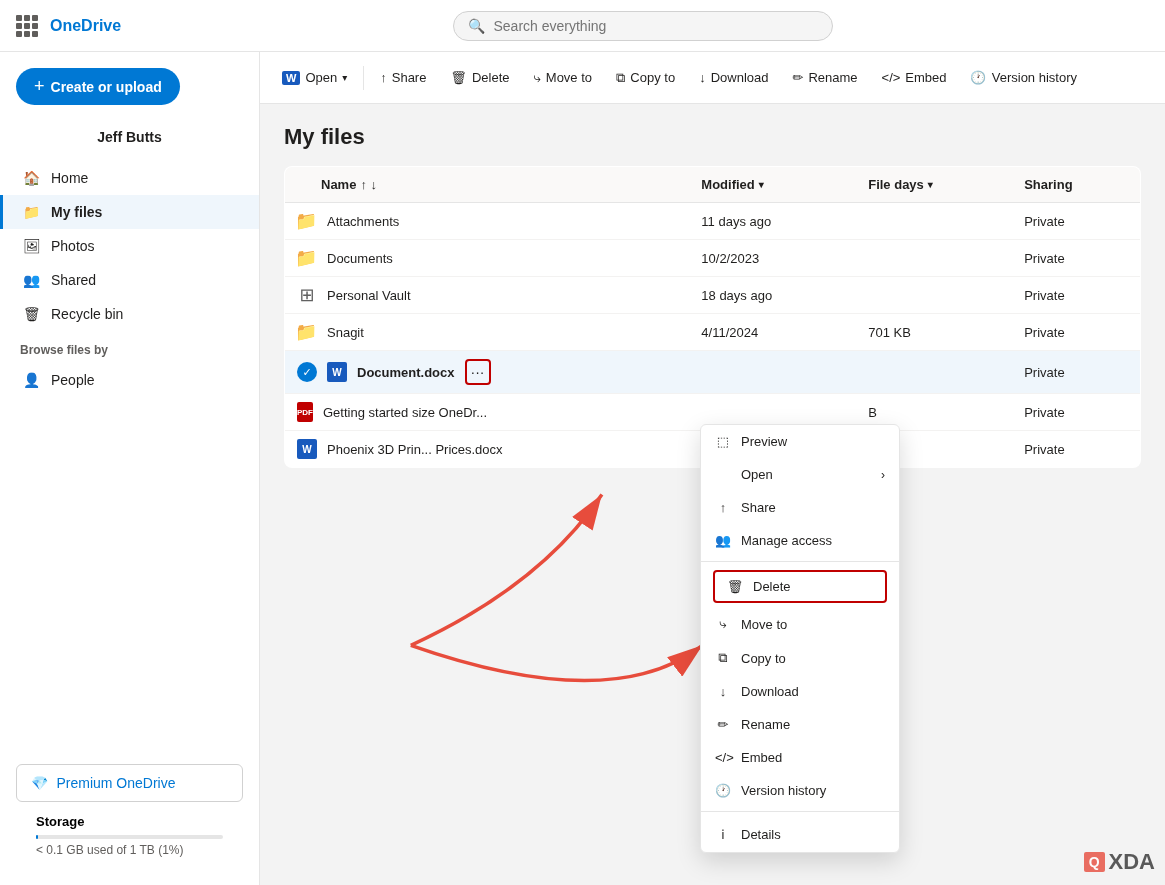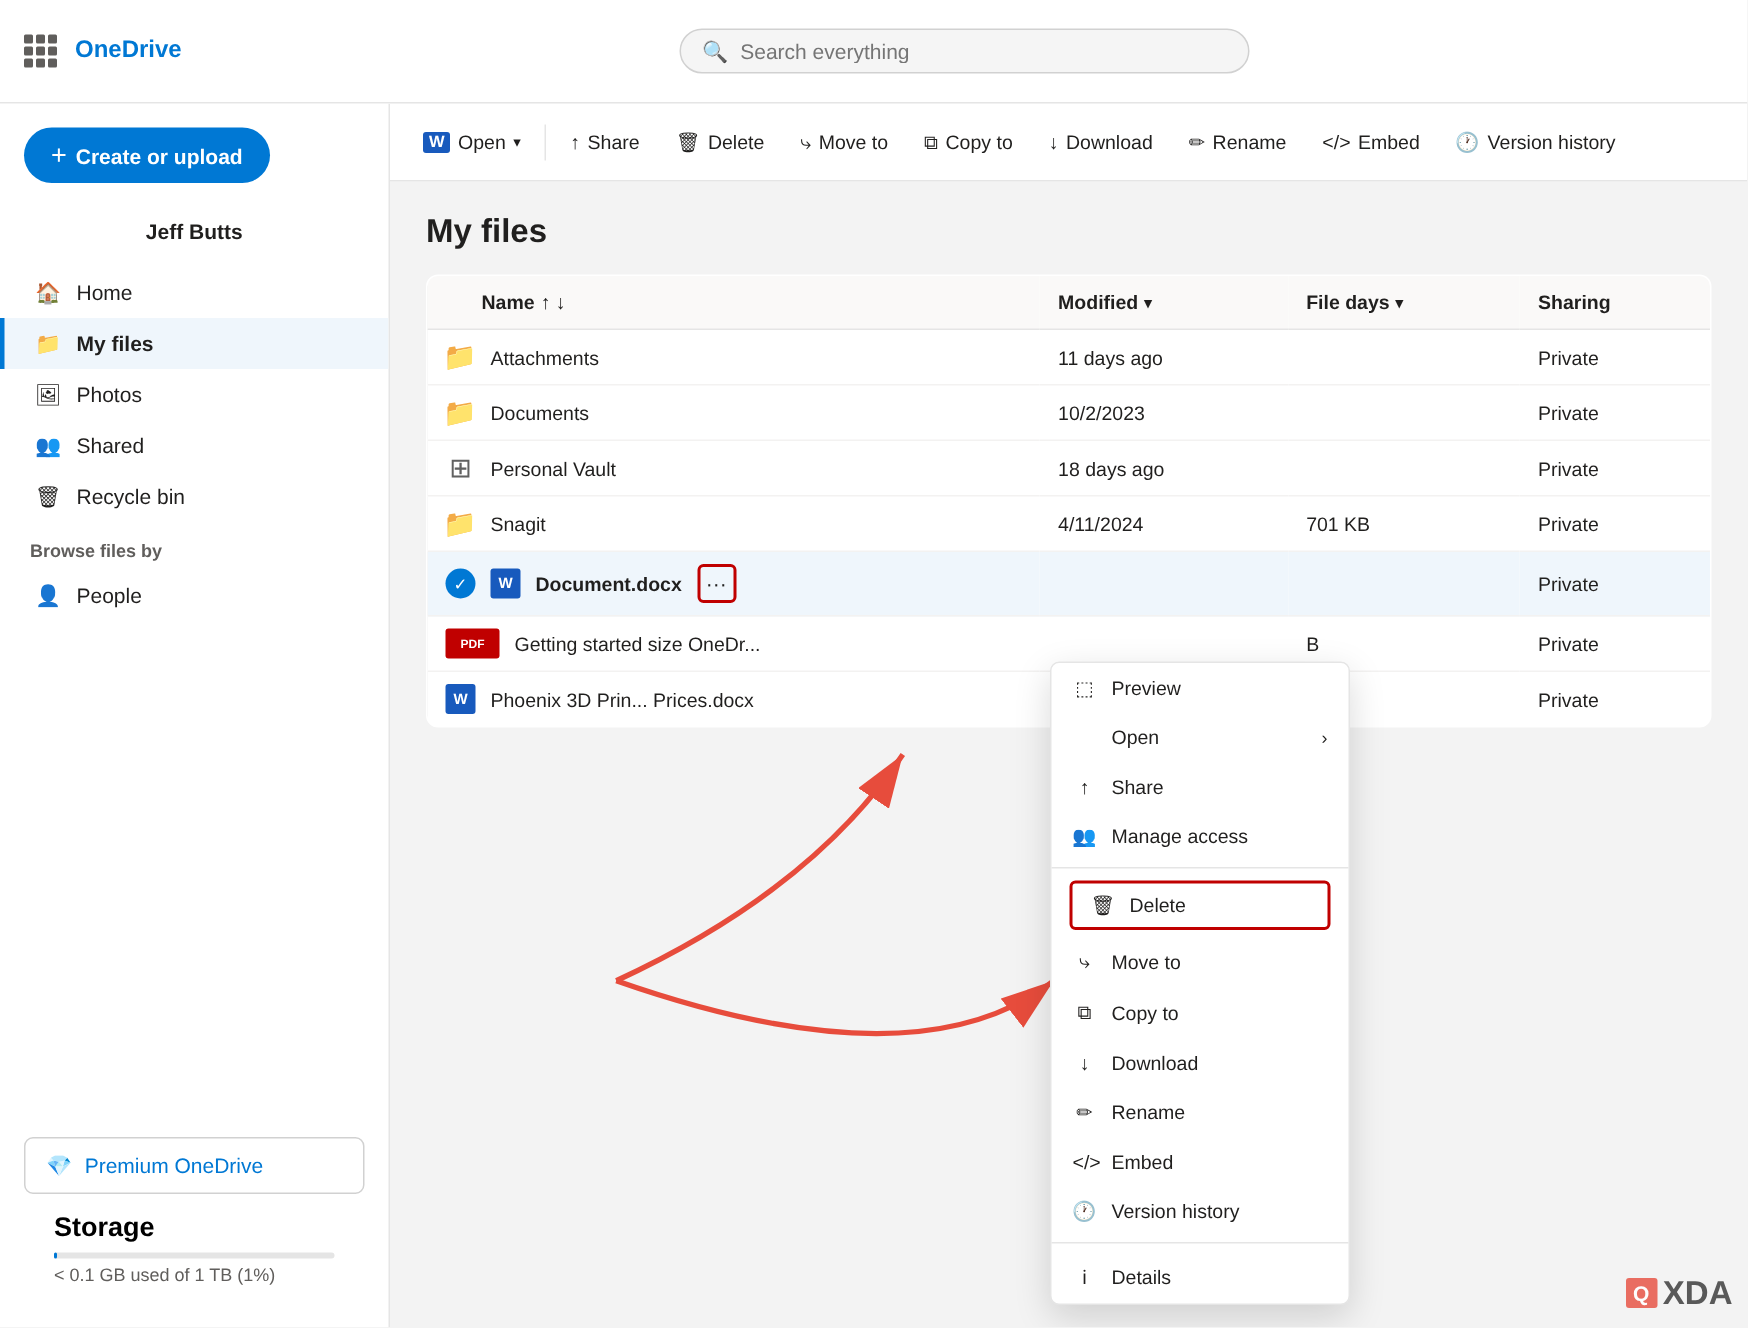"OneDrive" .top-bar { height: 69px -> 52px }
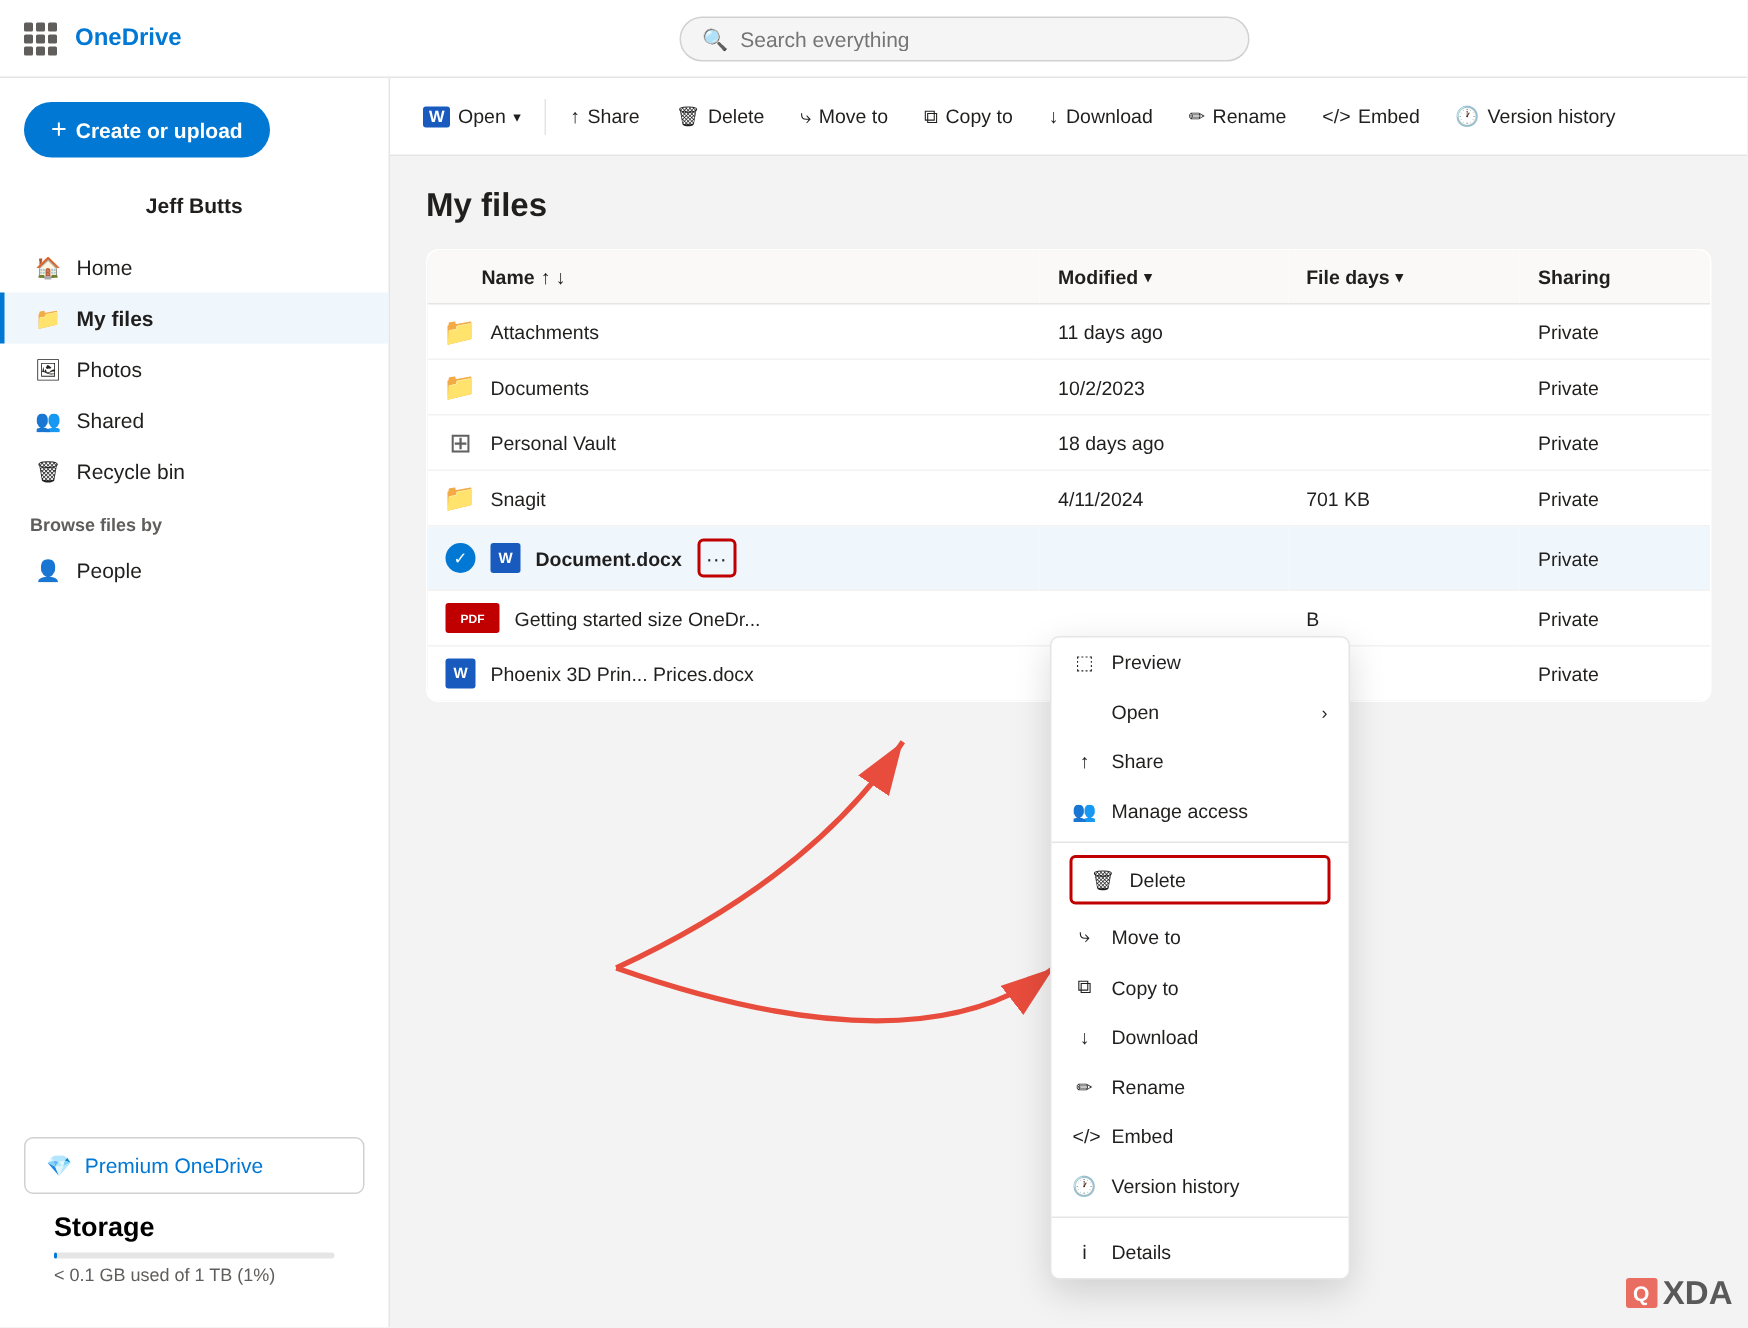"PDF" .pdf-icon { width: 36px -> 16px }
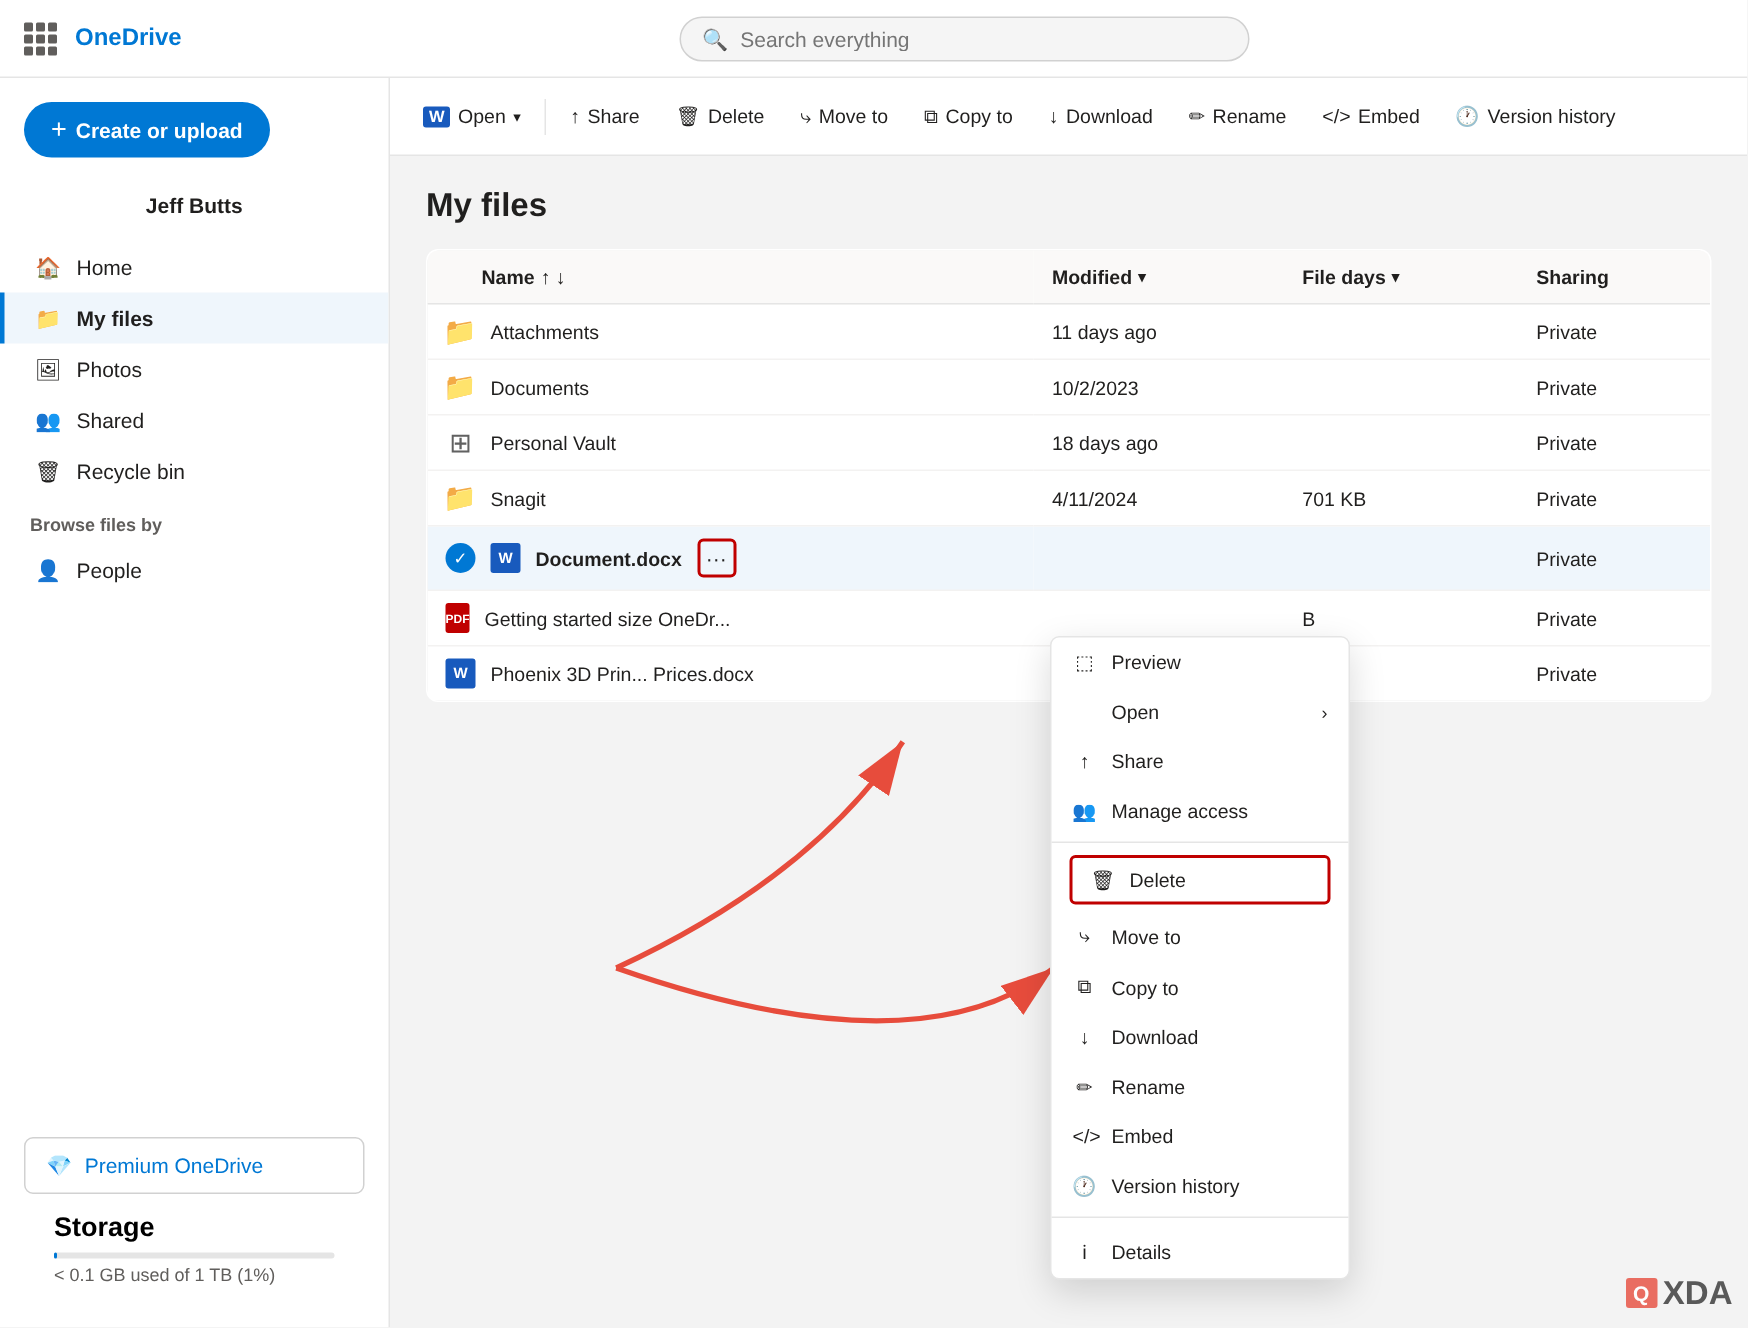"Storage" .storage-label { font-size: 18px -> 13px }
